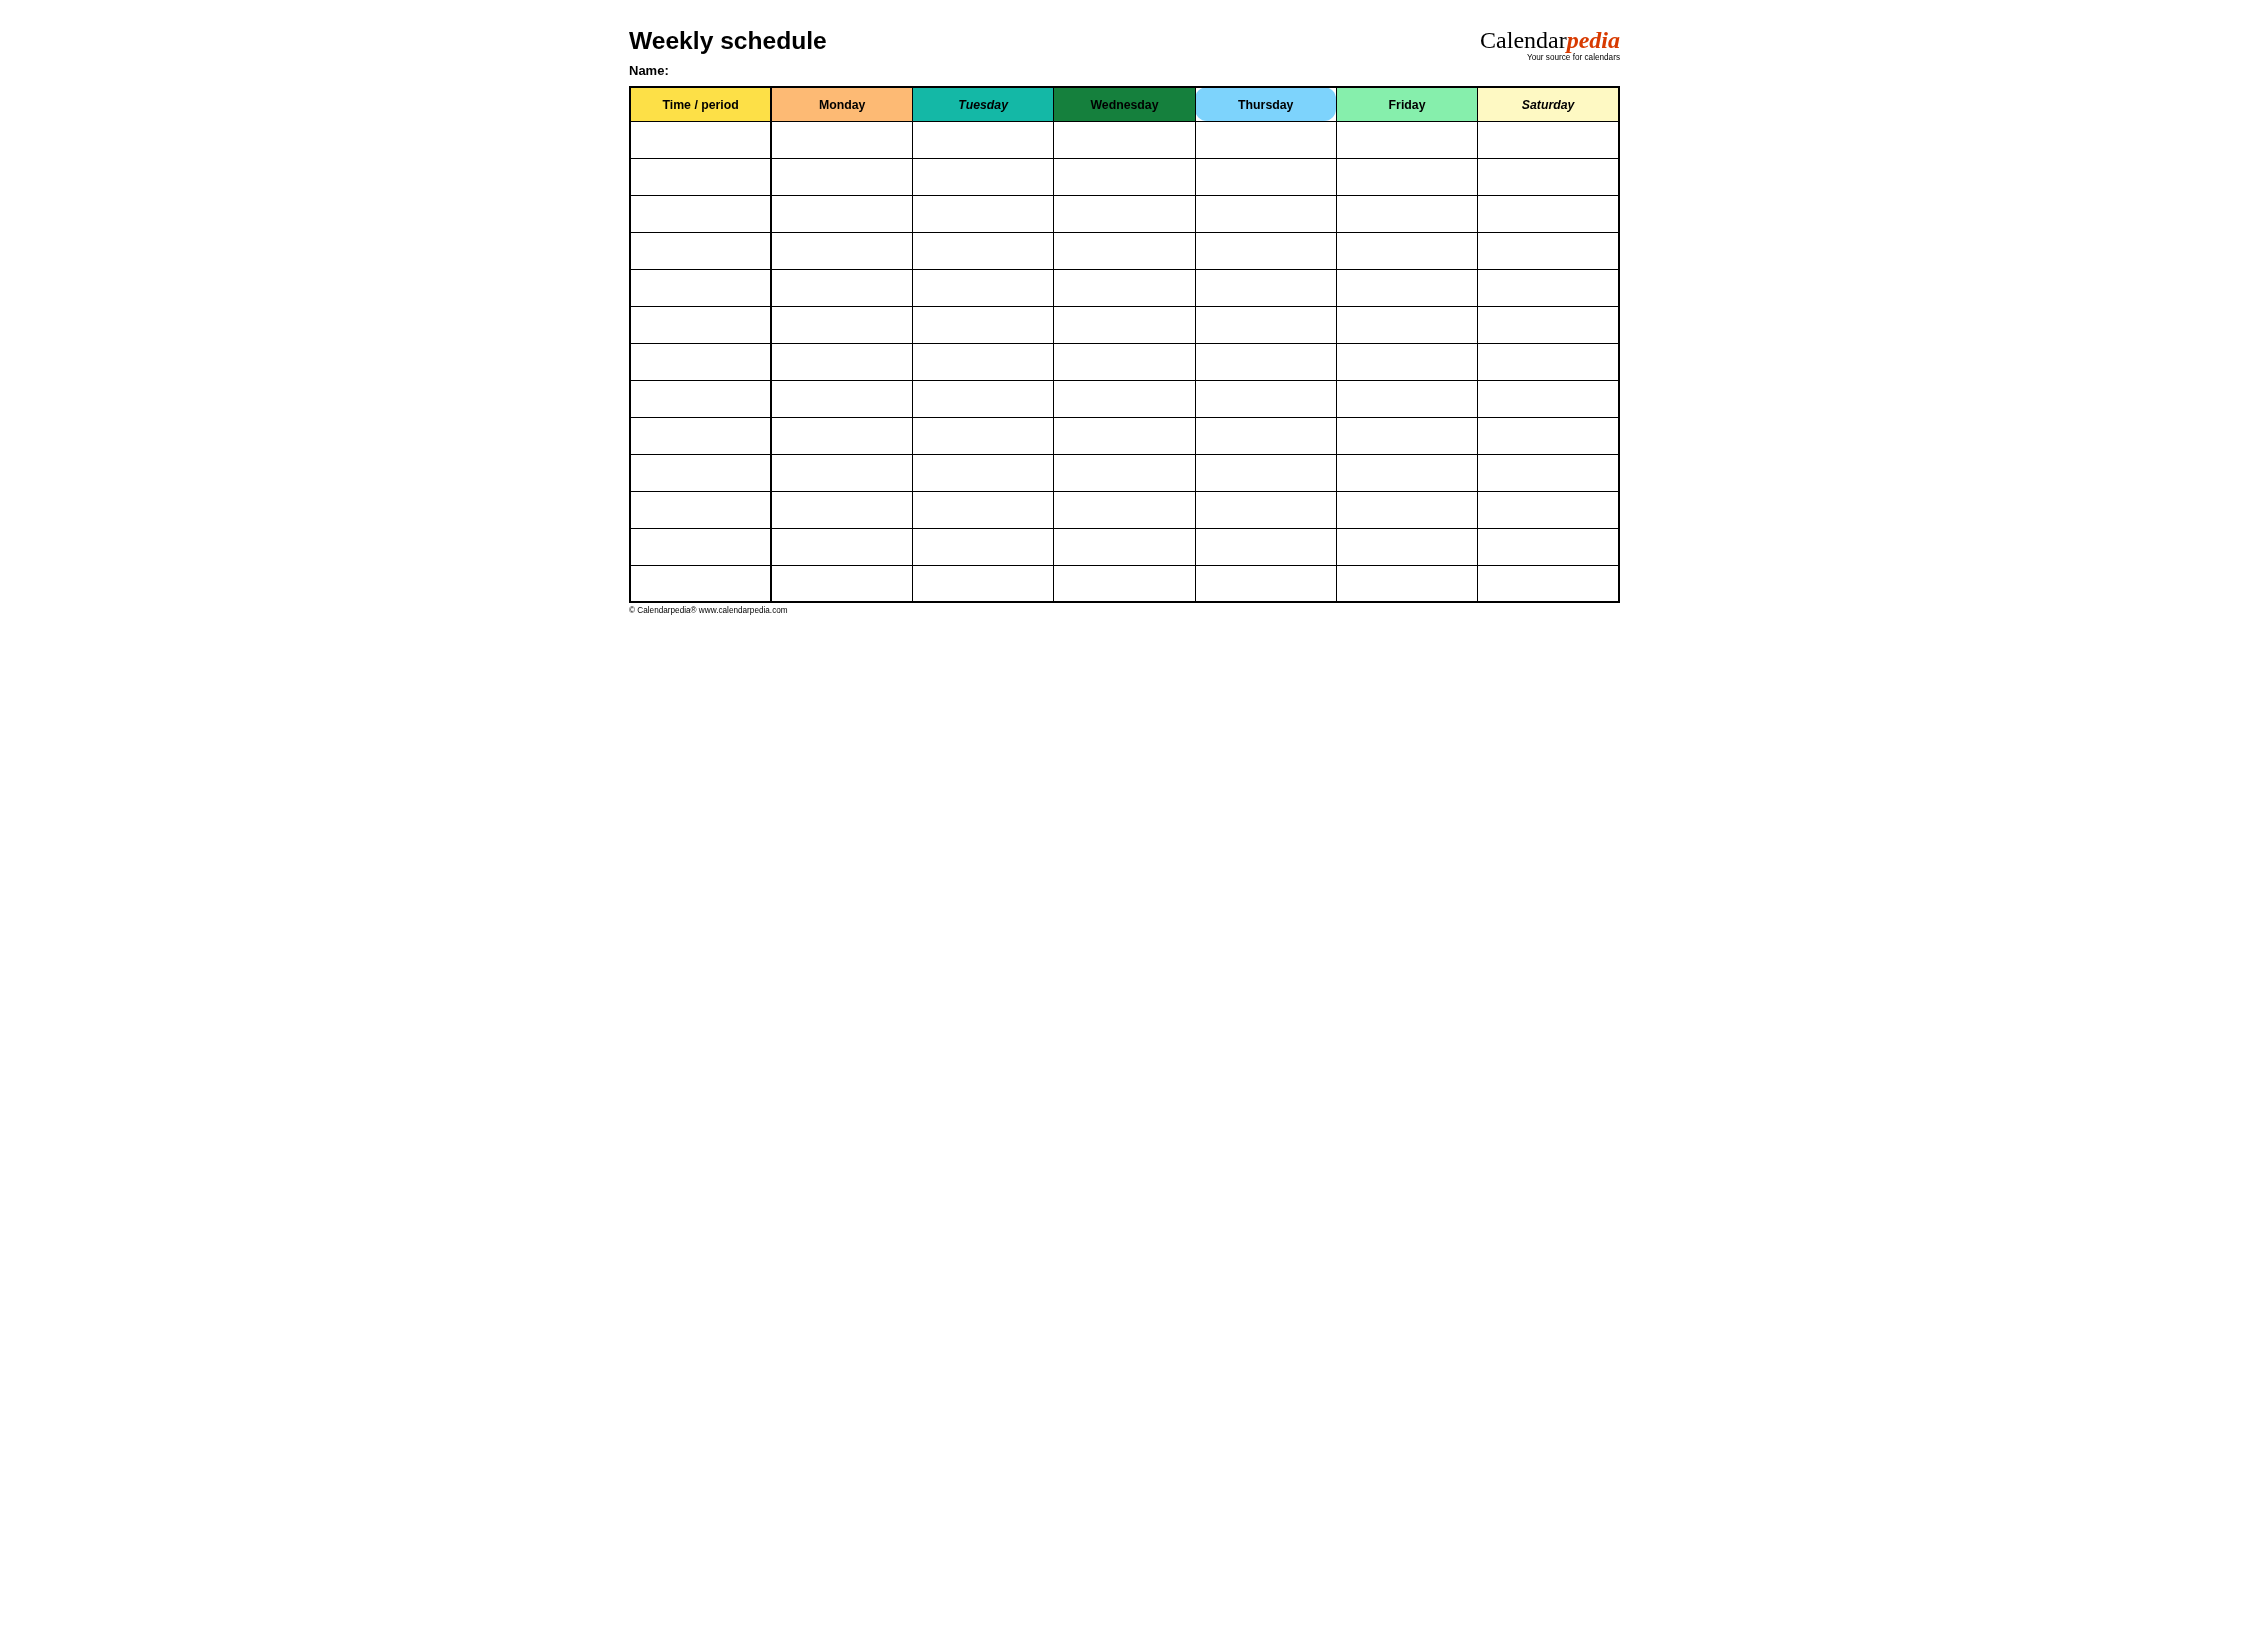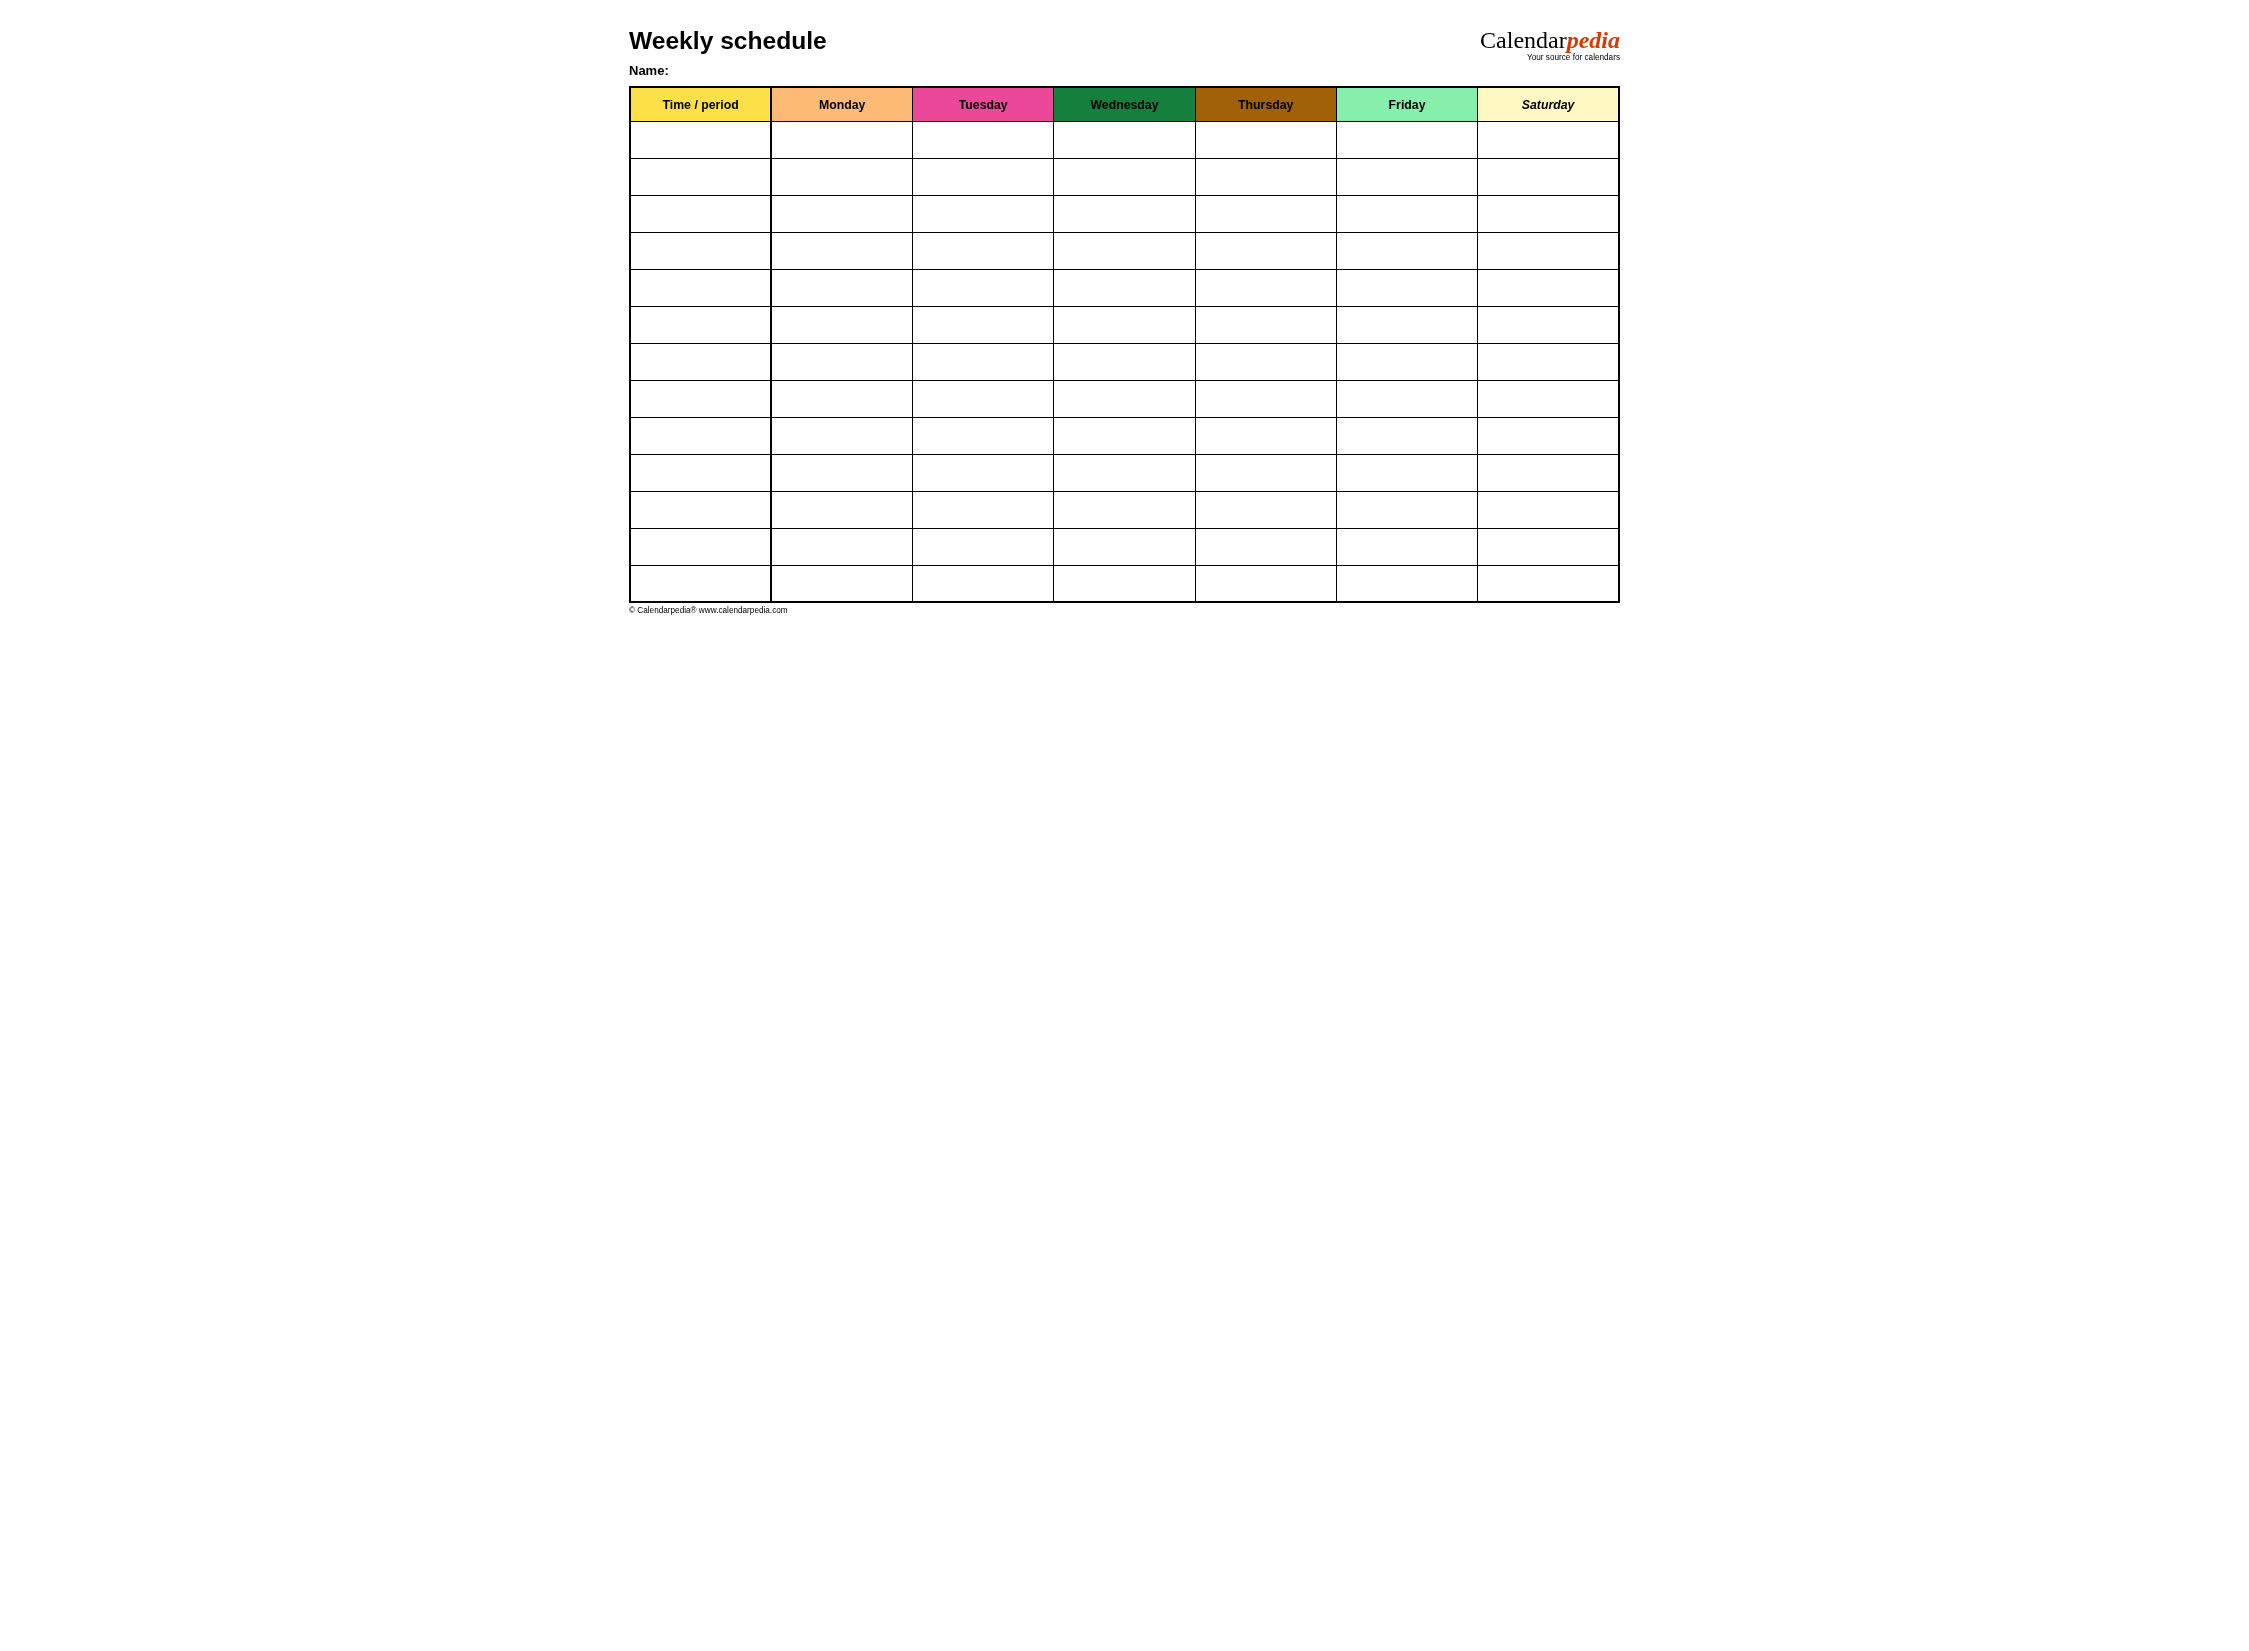"Tuesday" th { background: #ec4899 -> #14b8a6; font-style: none -> italic }
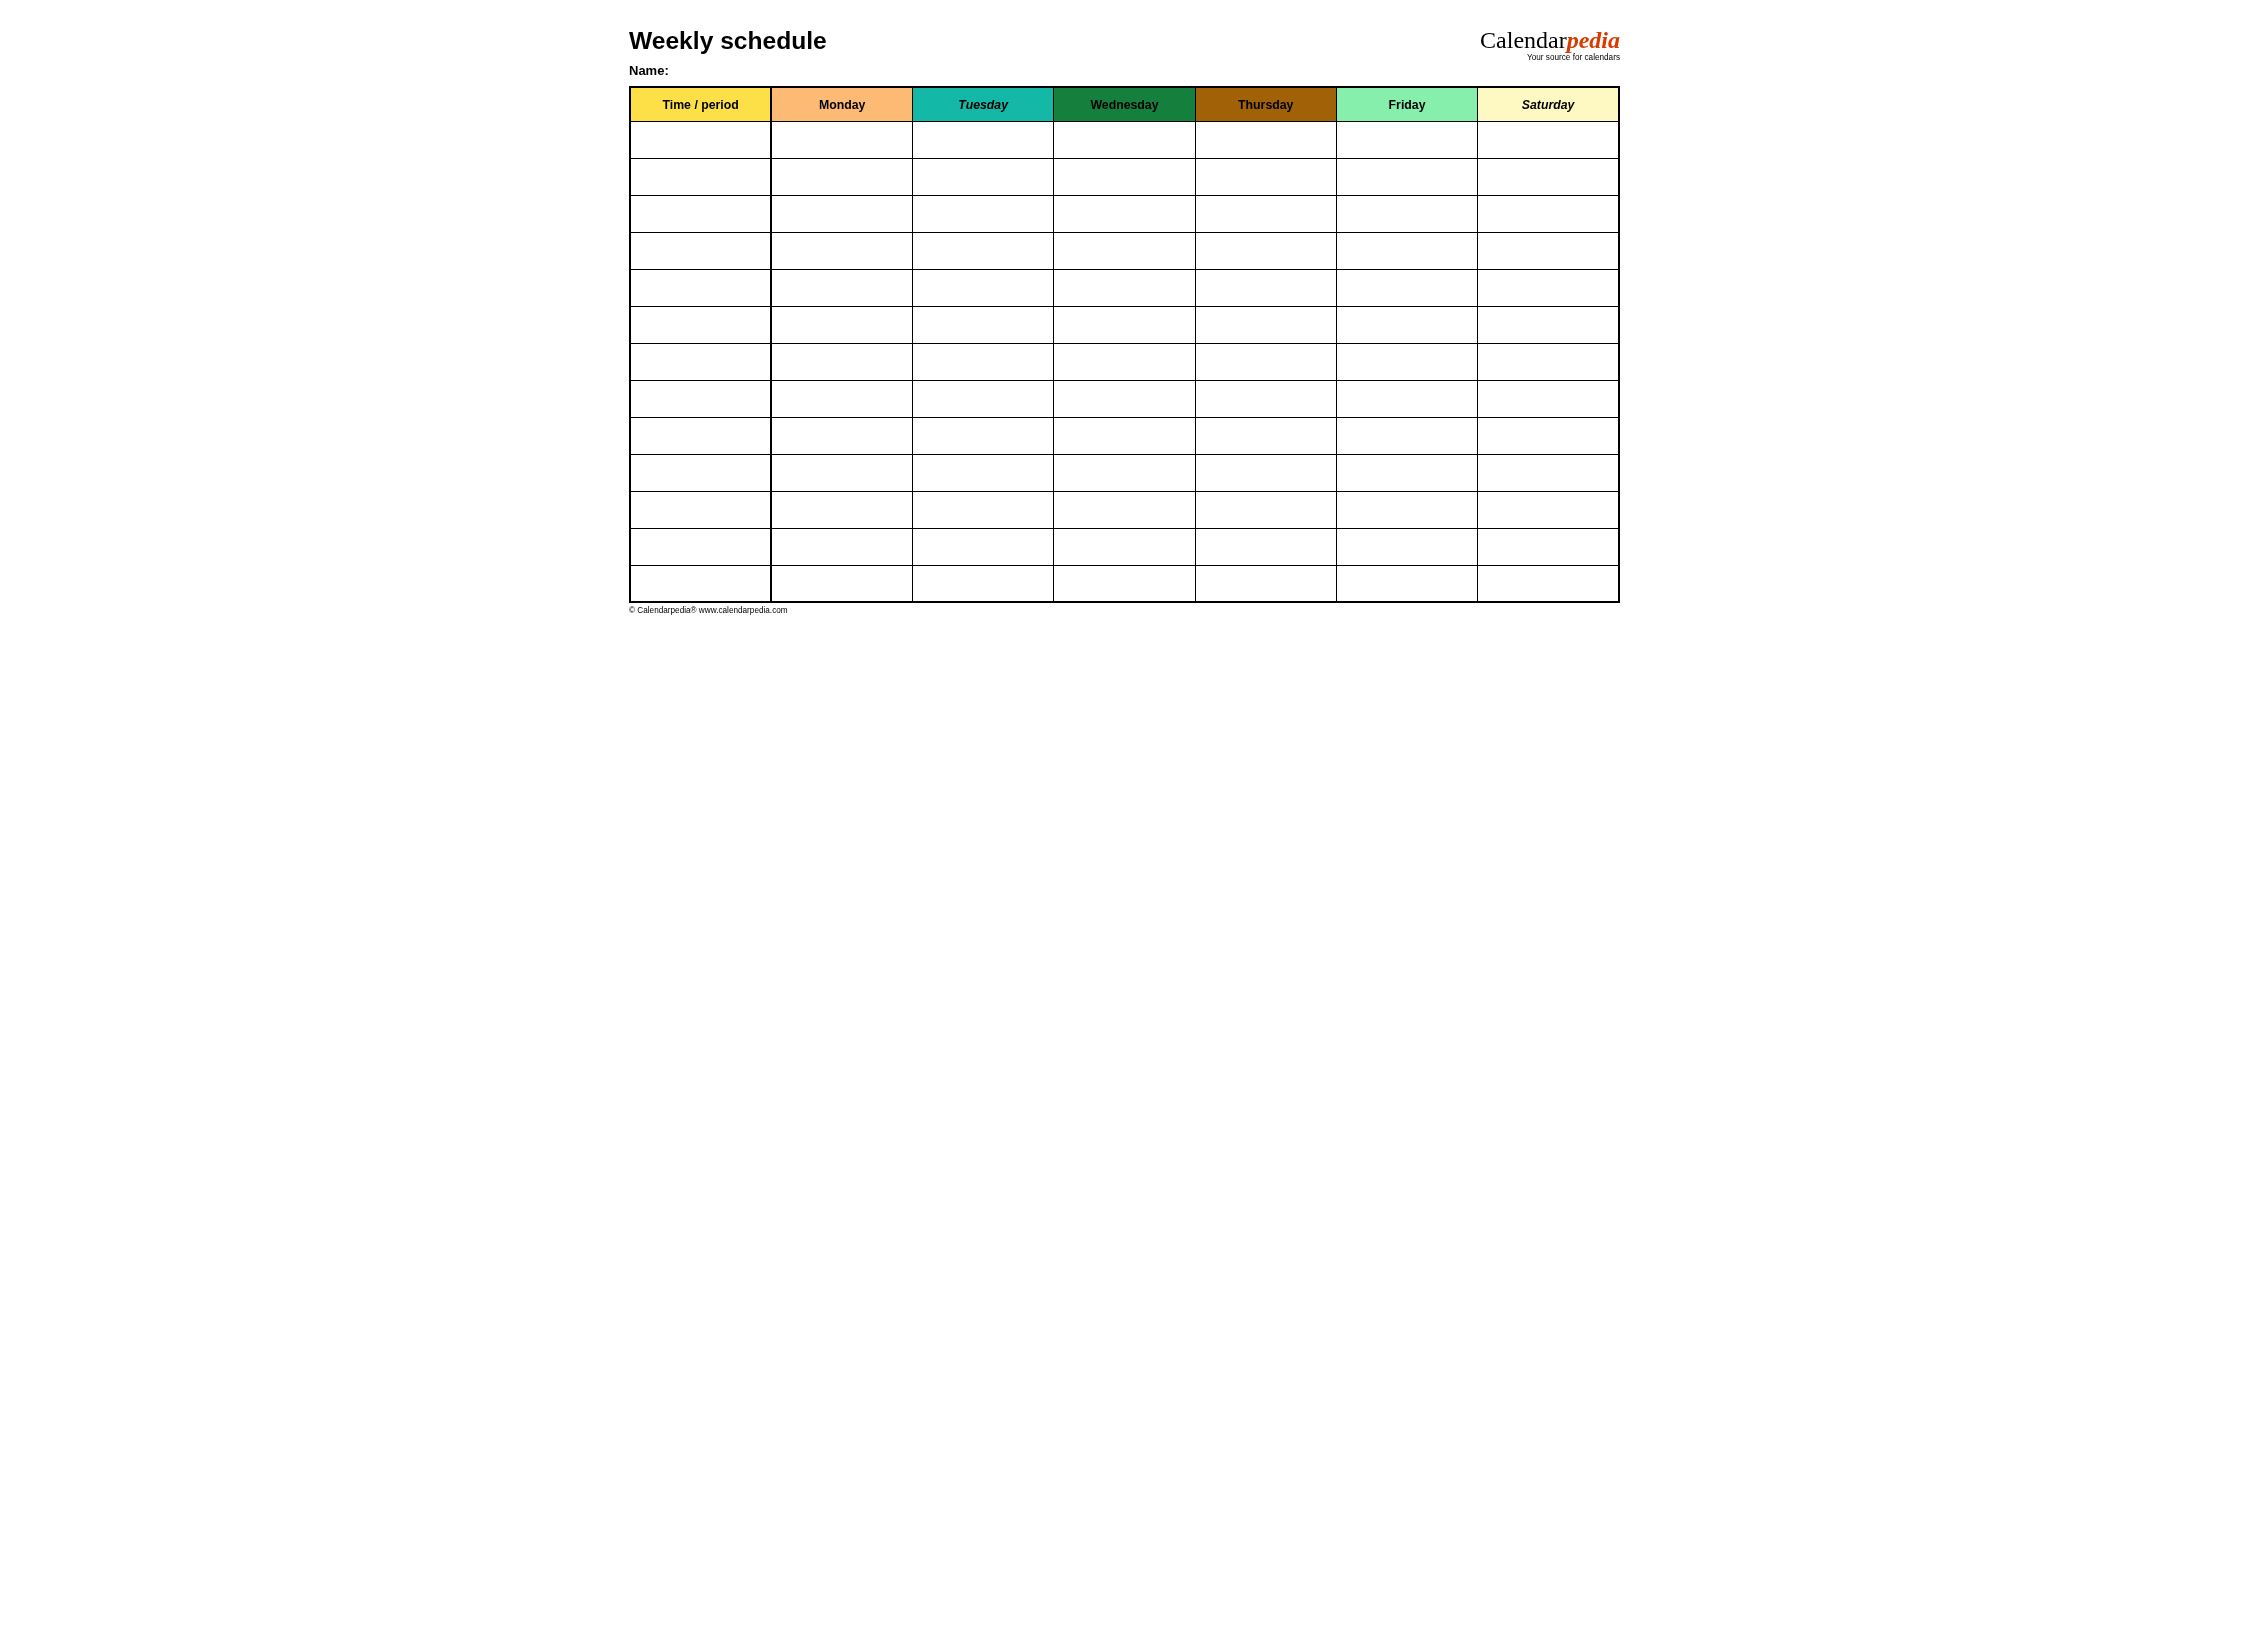"Thursday" th { background: #a16207 -> #7dd3fc; border-radius: none -> 12px }
